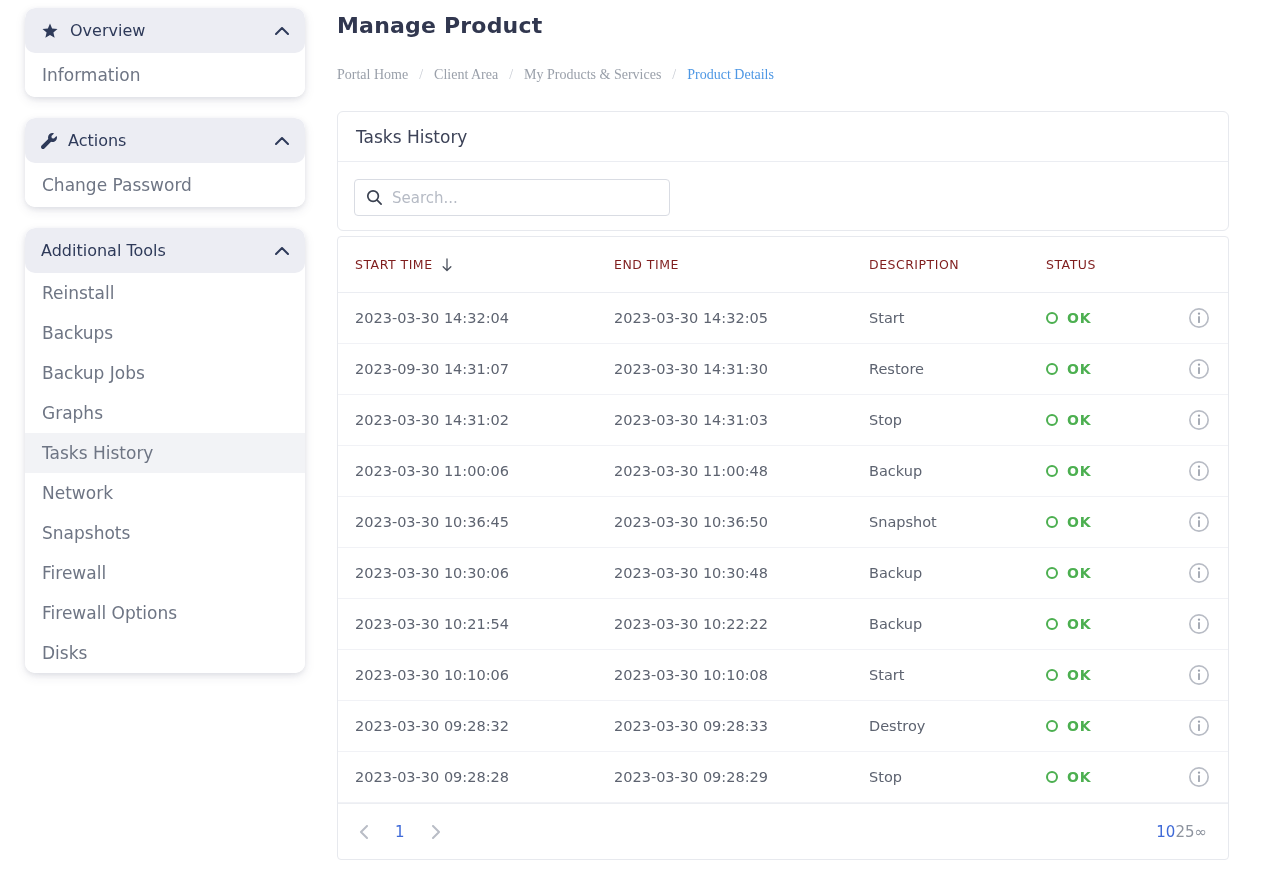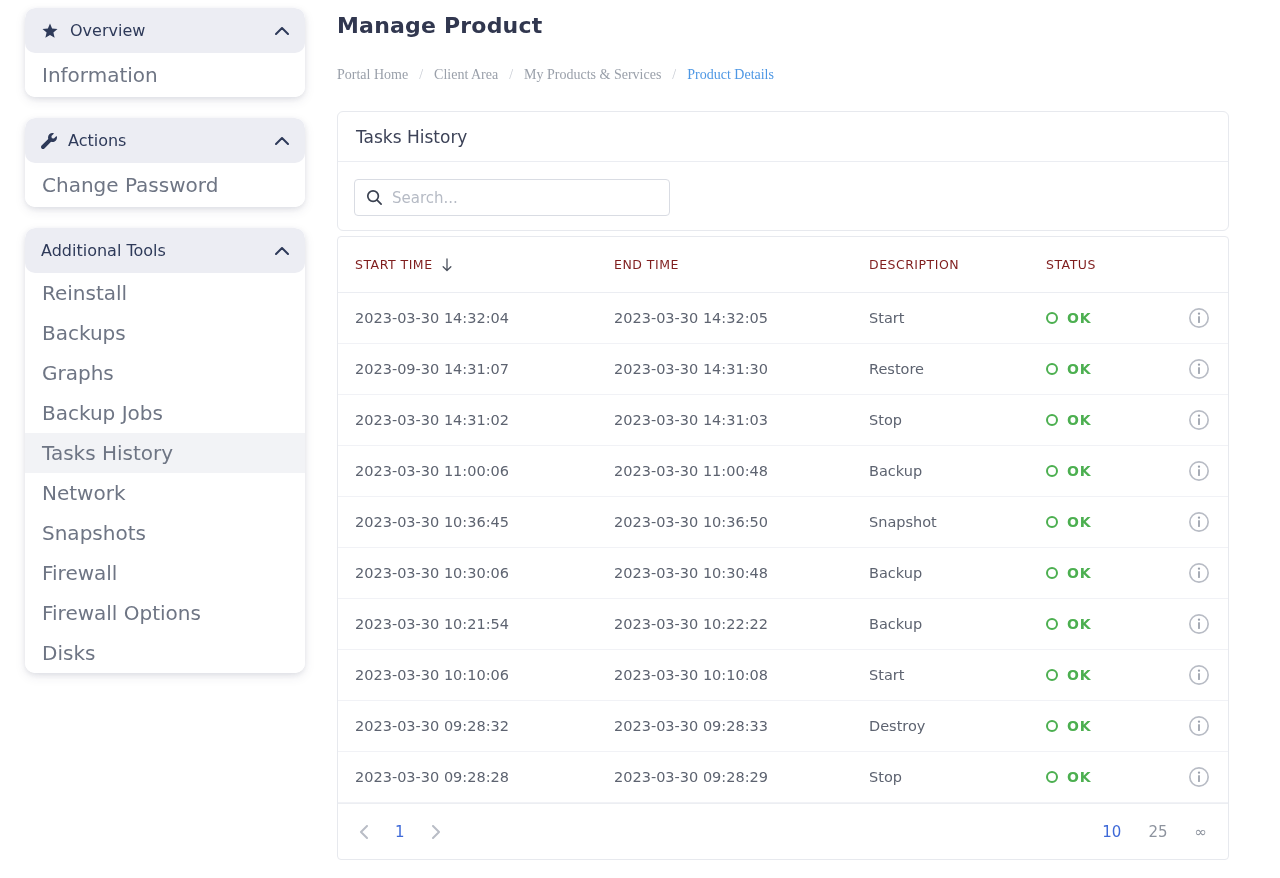"Information" .side-item { font-size: 20px -> 17px }
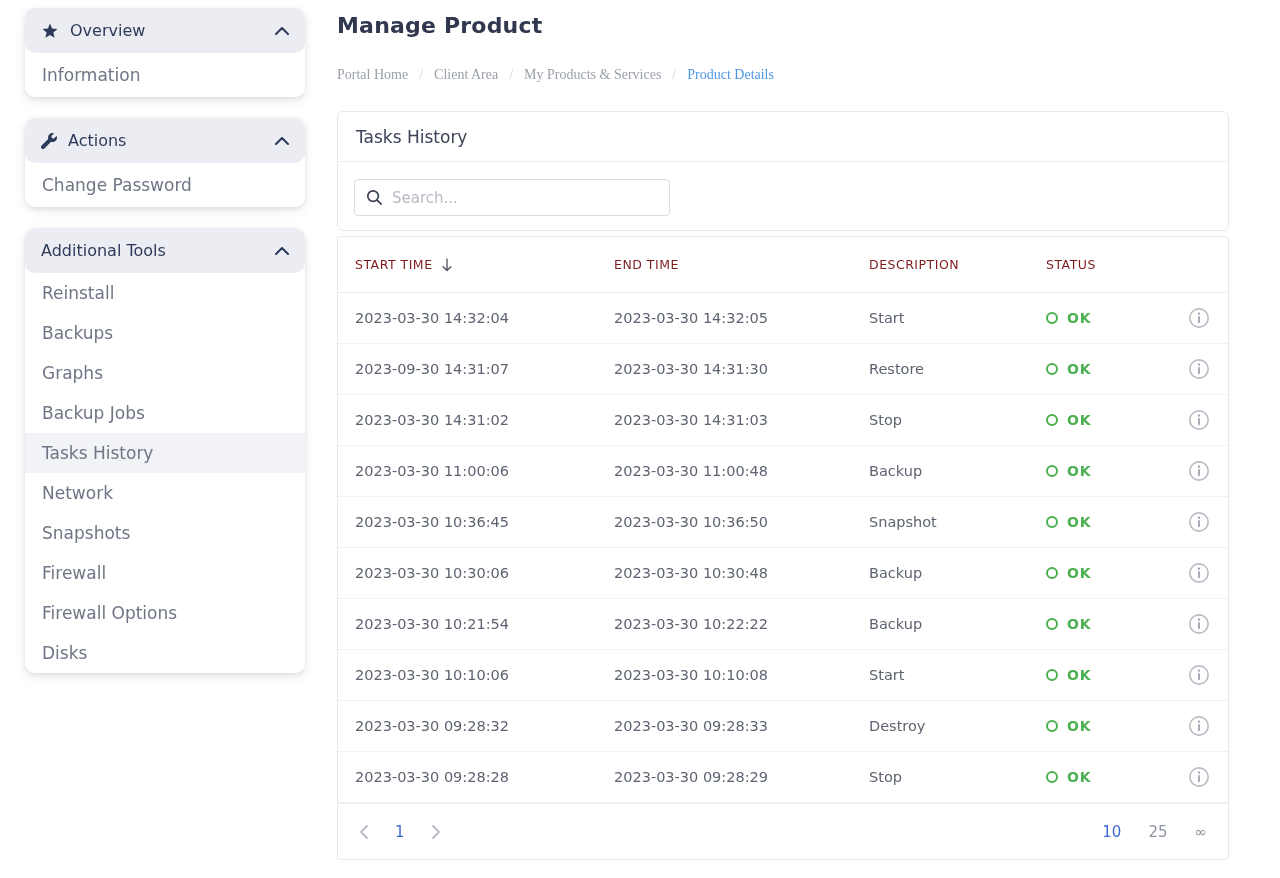"Graphs" div.side-item { order: before "Backup Jobs" -> after "Backup Jobs" }
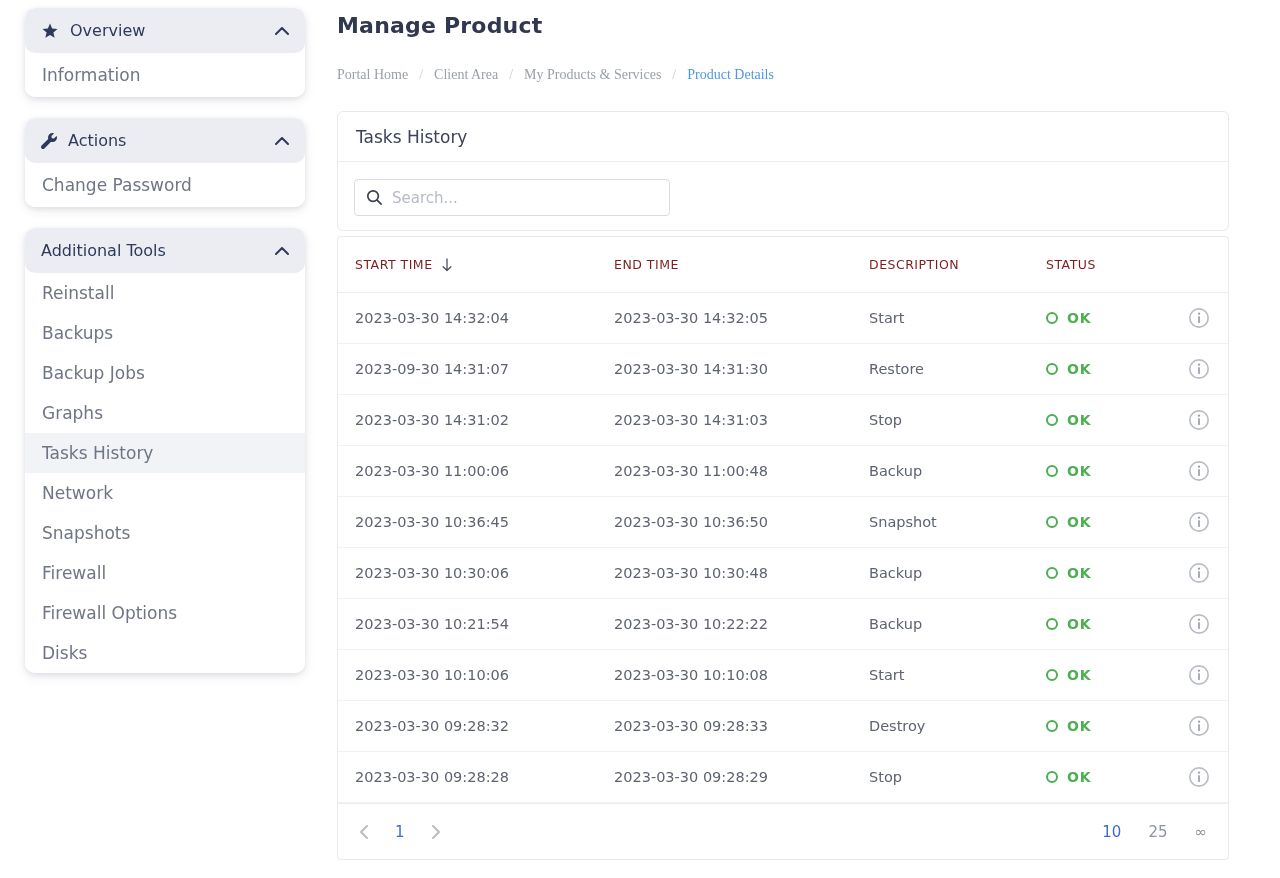"10" .pg-right { gap: 27px -> none }
